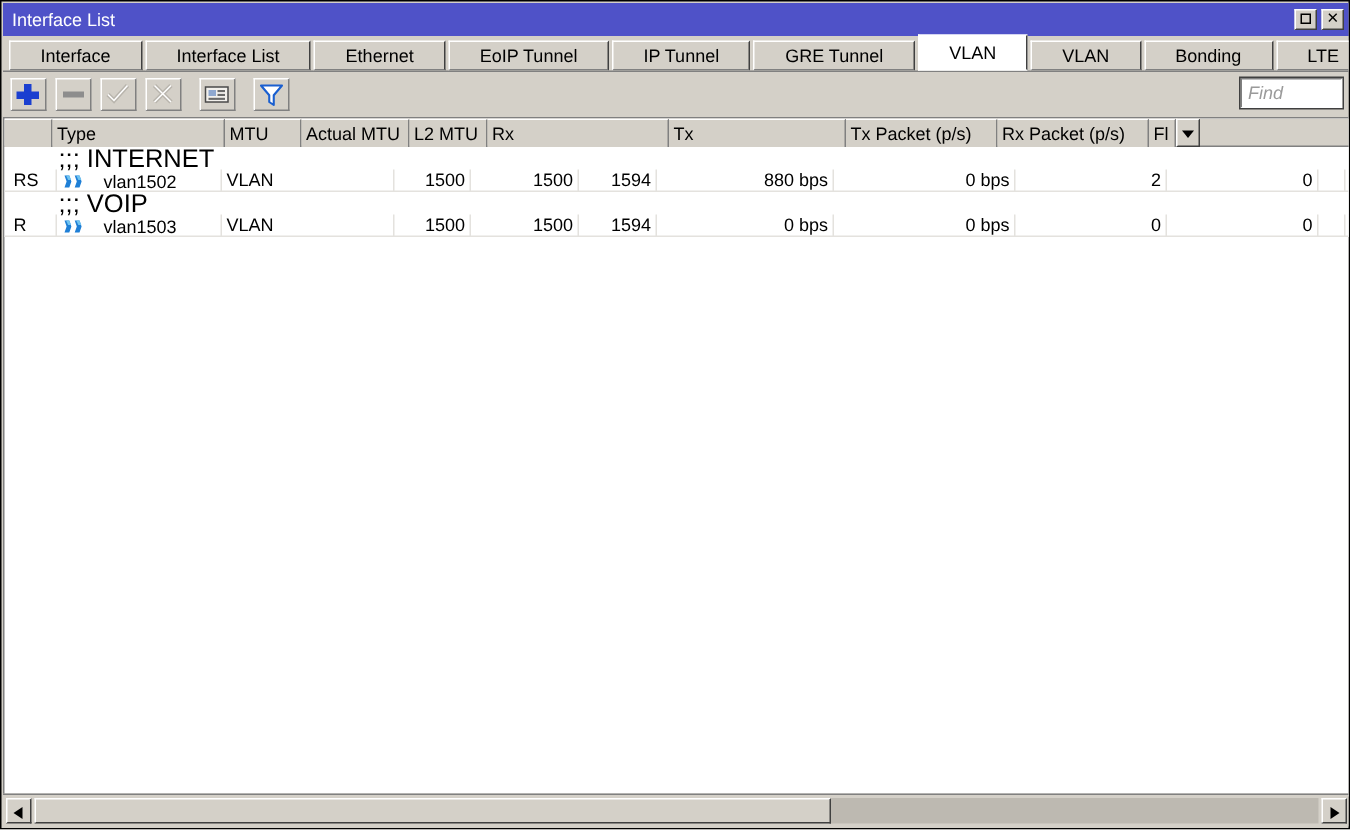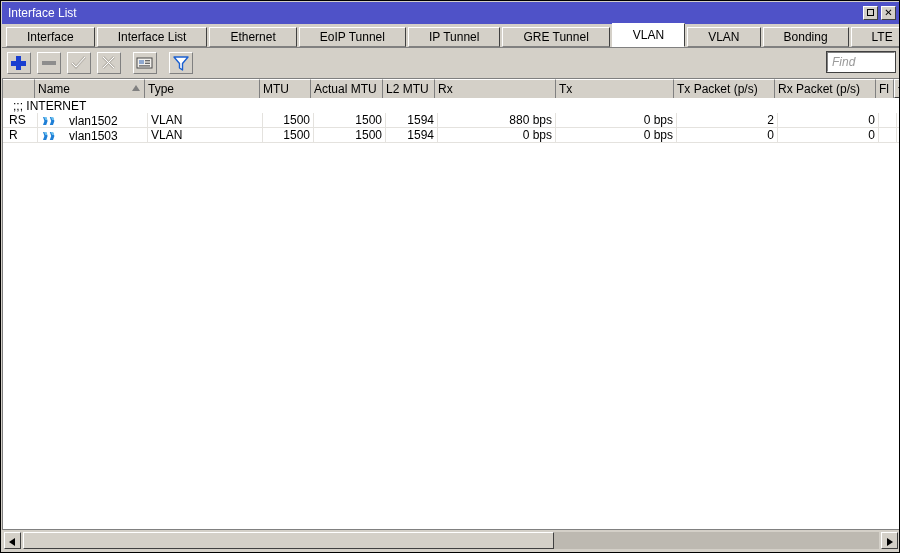"Name" div.hc { html: <div><span>Name</span><span></span></div> -> none }
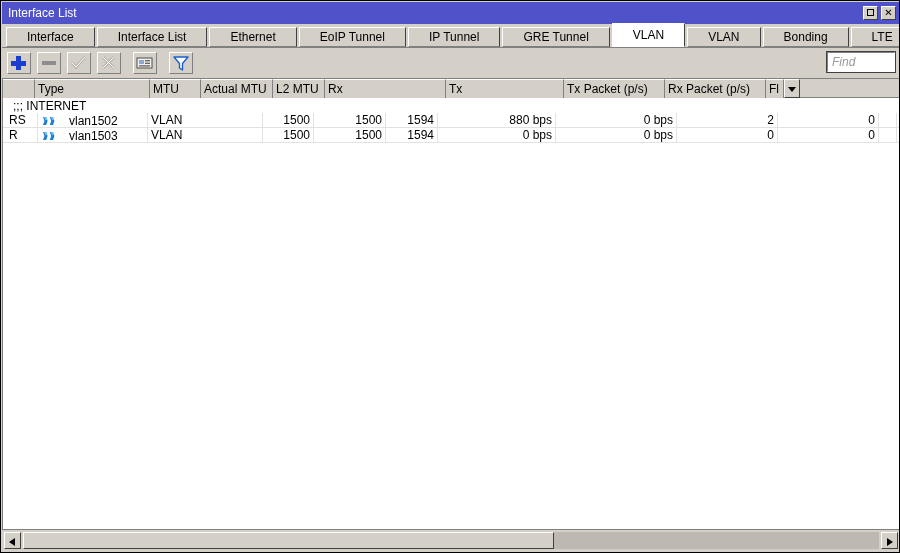";;; INTERNET" .comment-text { font-size: 12px -> 17px; padding-left: 10px -> 36px }
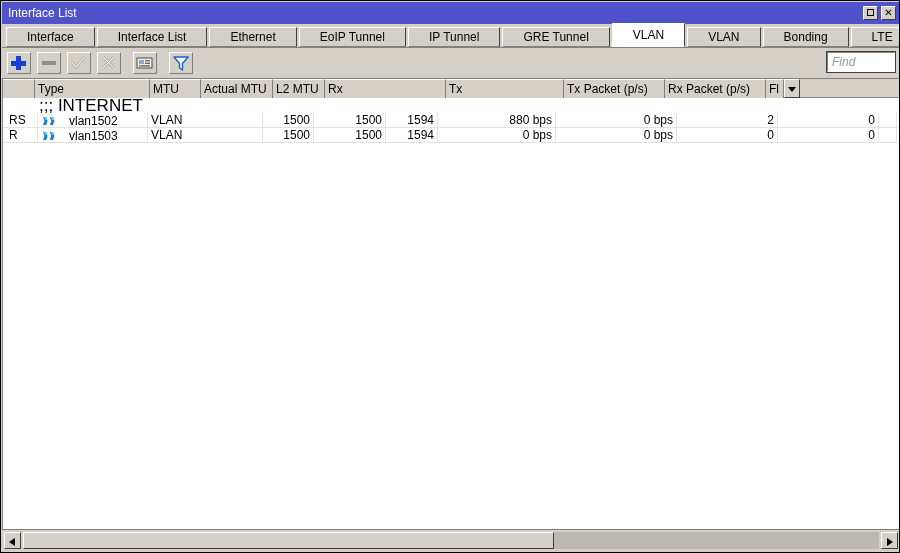";;; VOIP" div.comment-row { html: none -> <div> <span>;;; VOIP</span> </div> }
